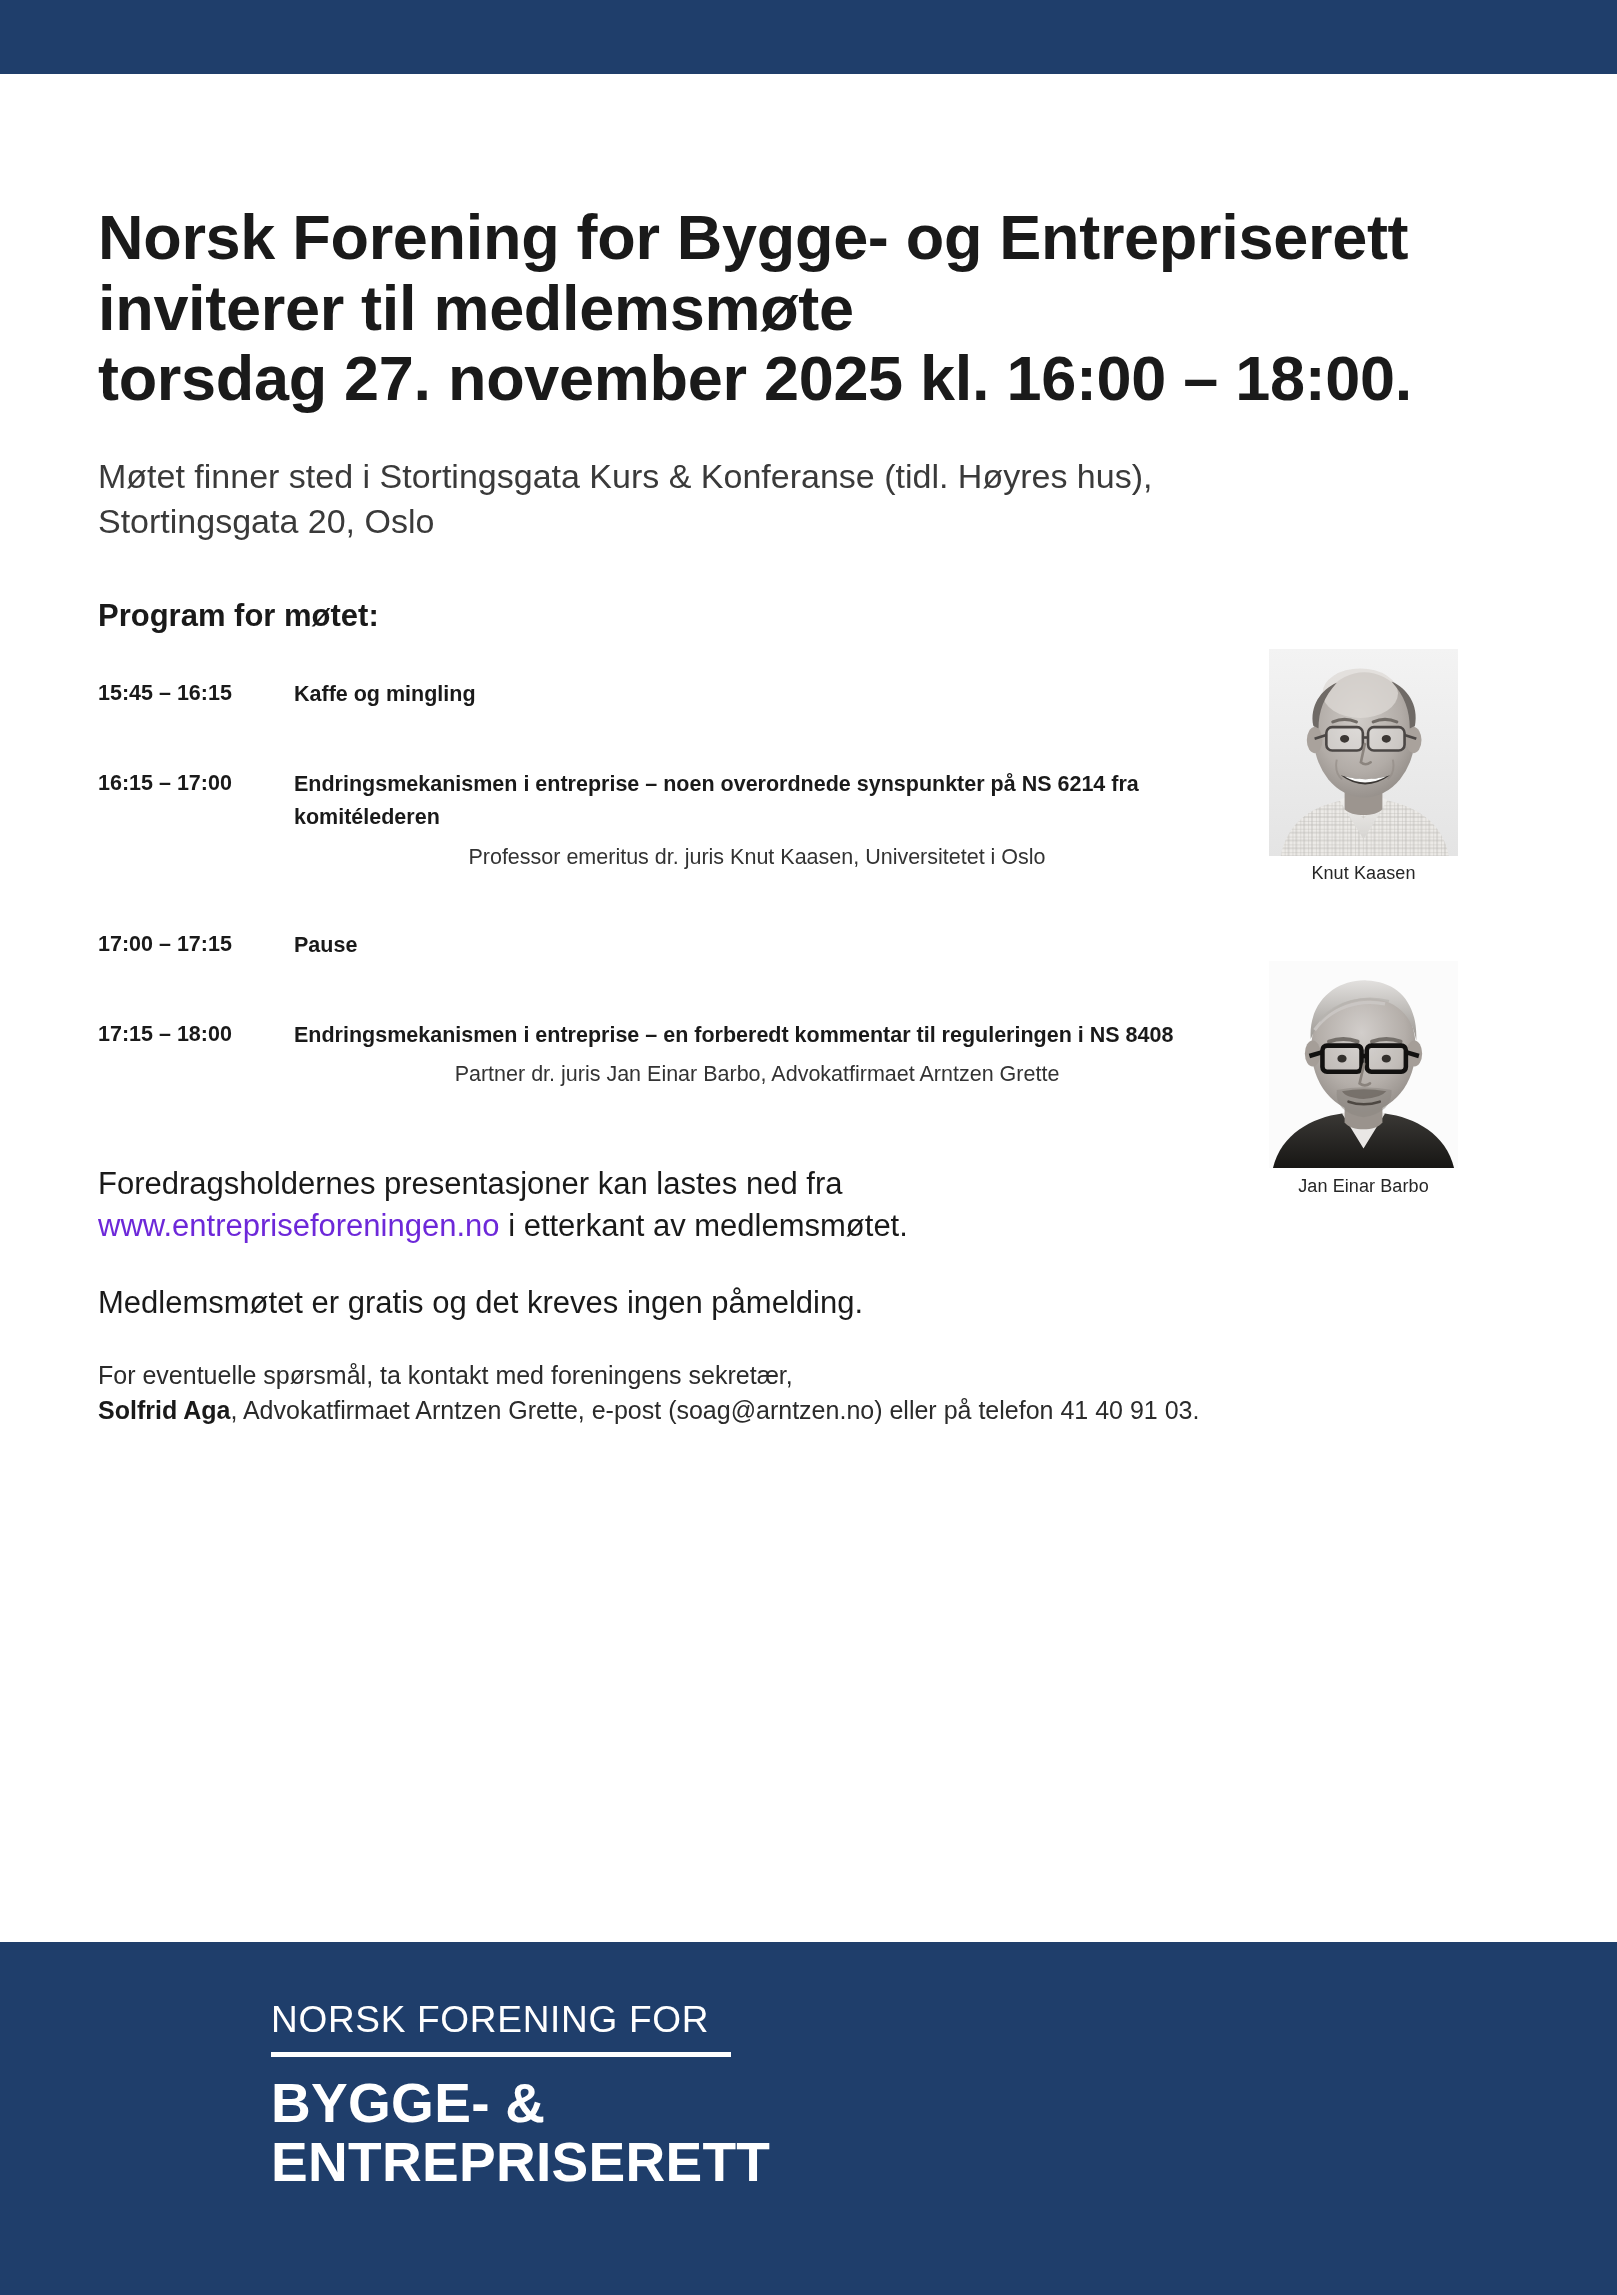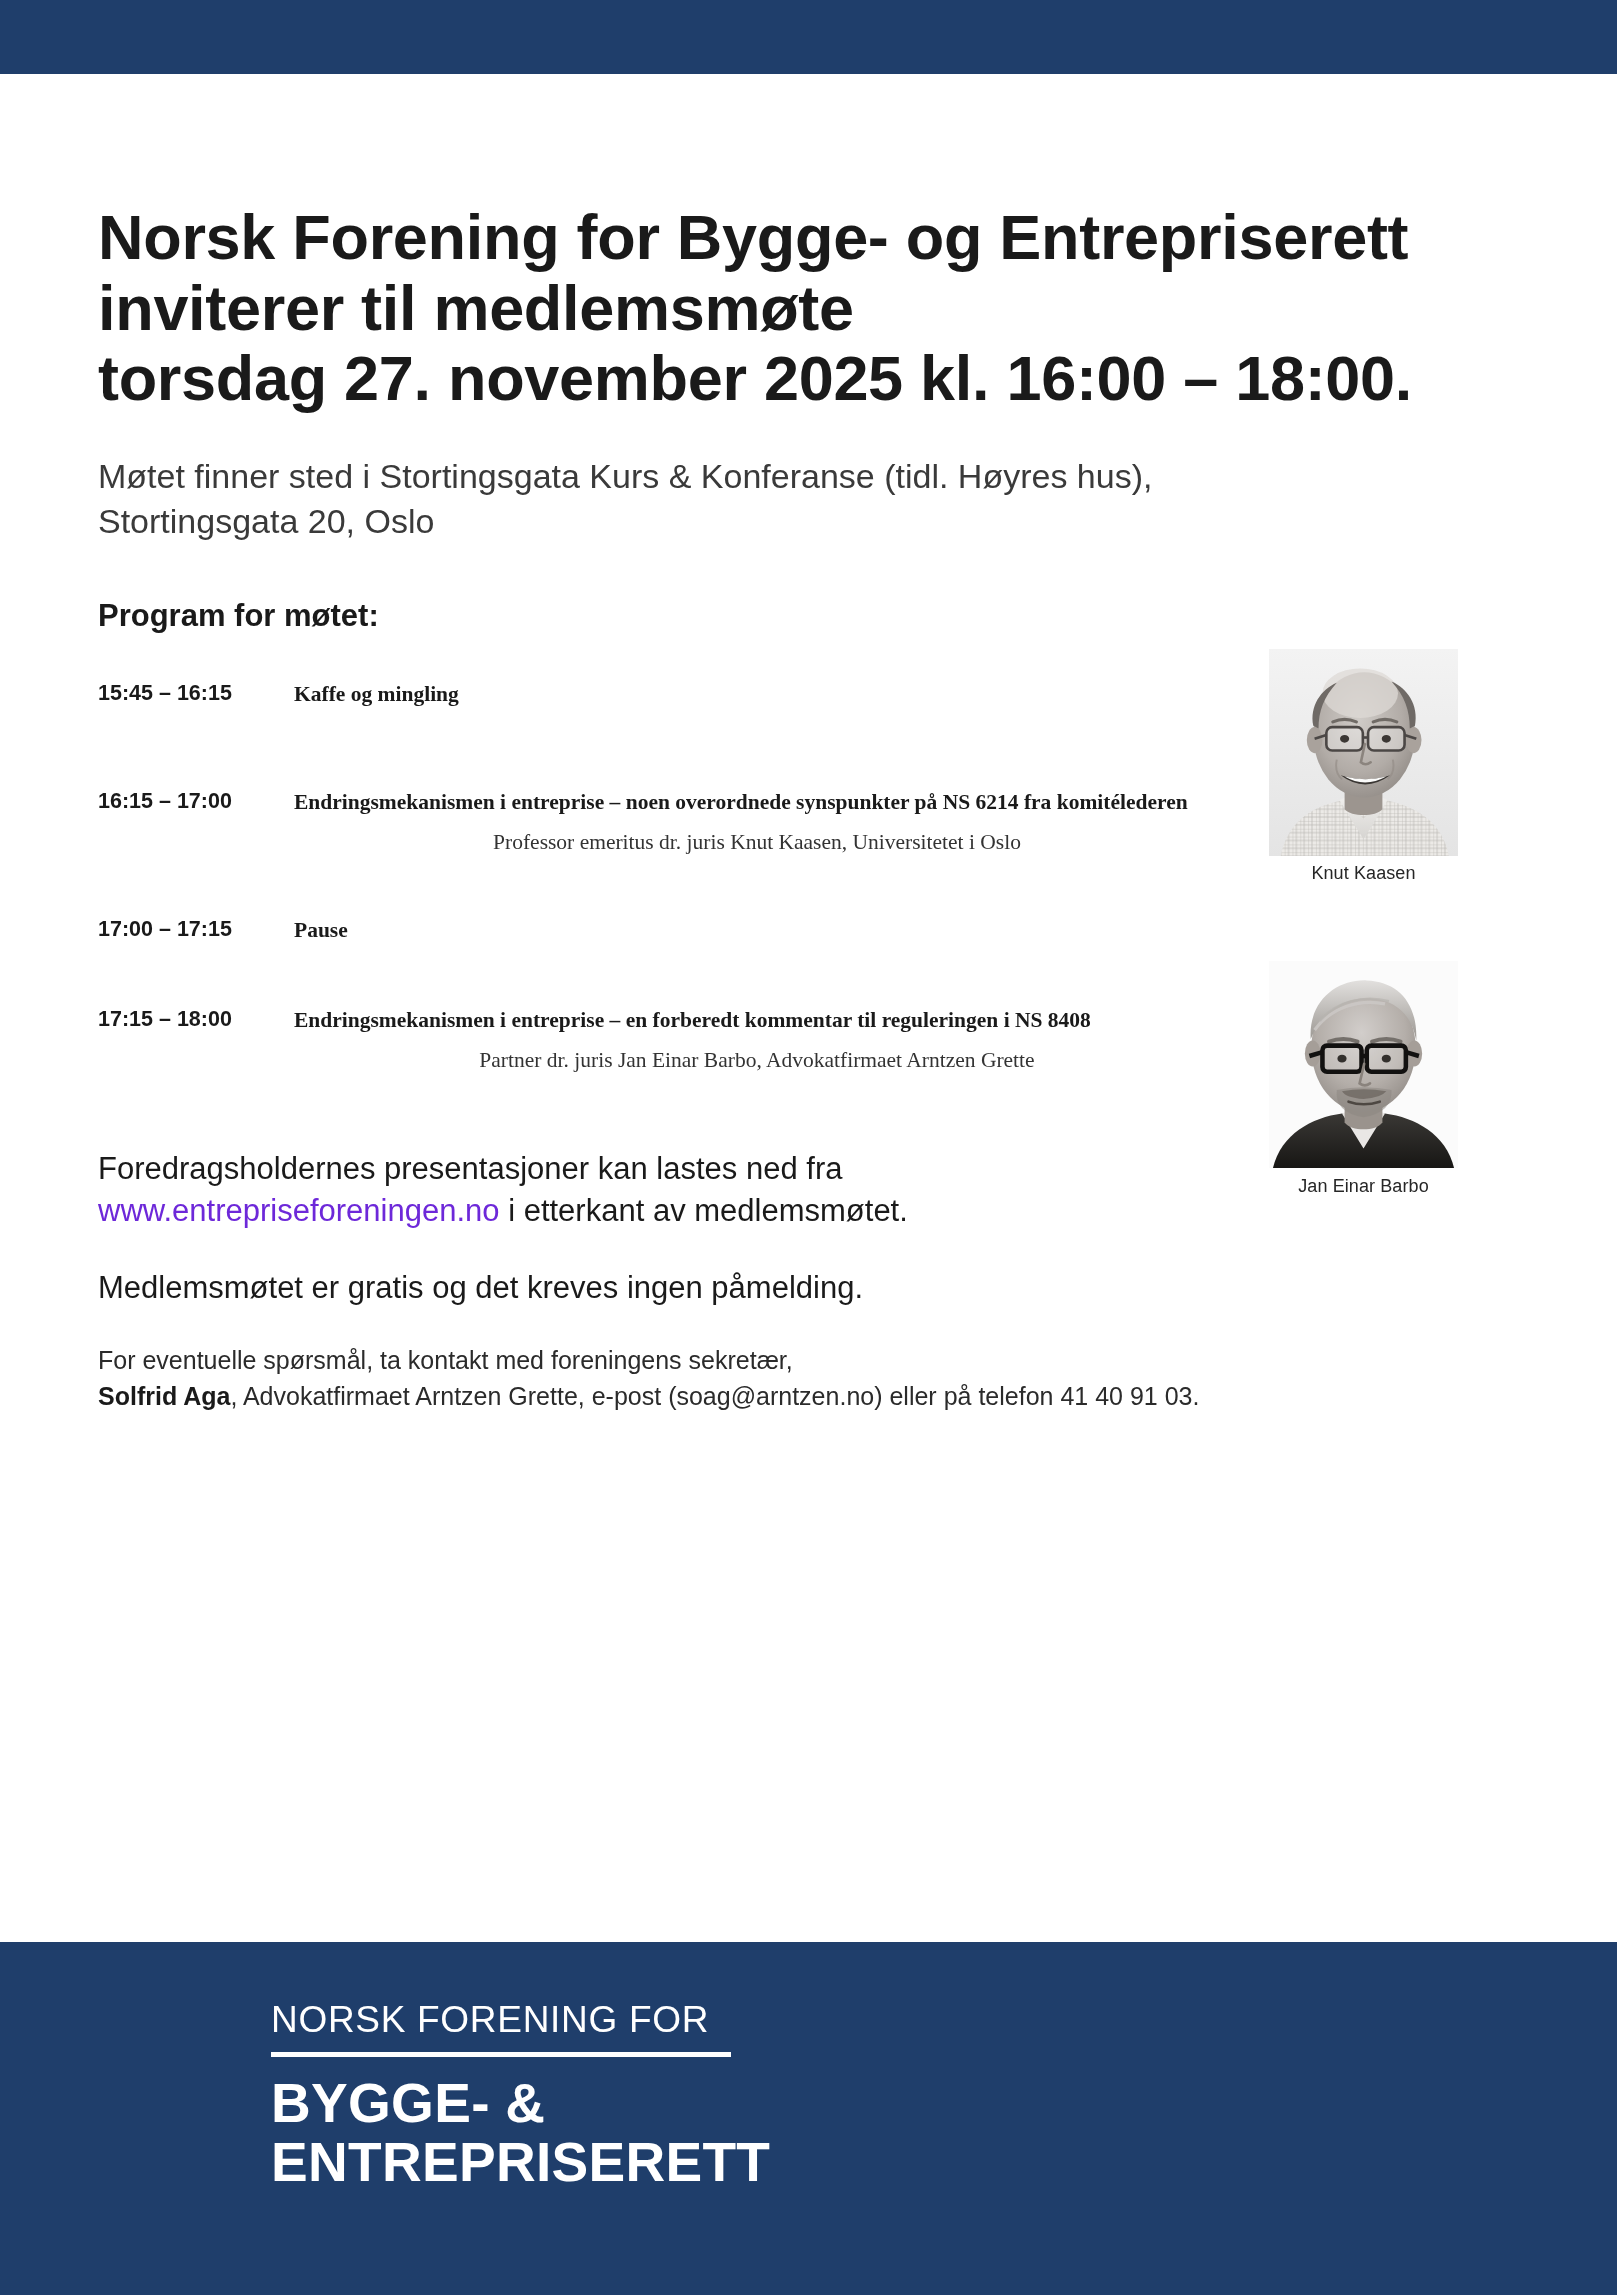"Kaffe og mingling" .detail { font-family: Liberation Serif, serif -> none }
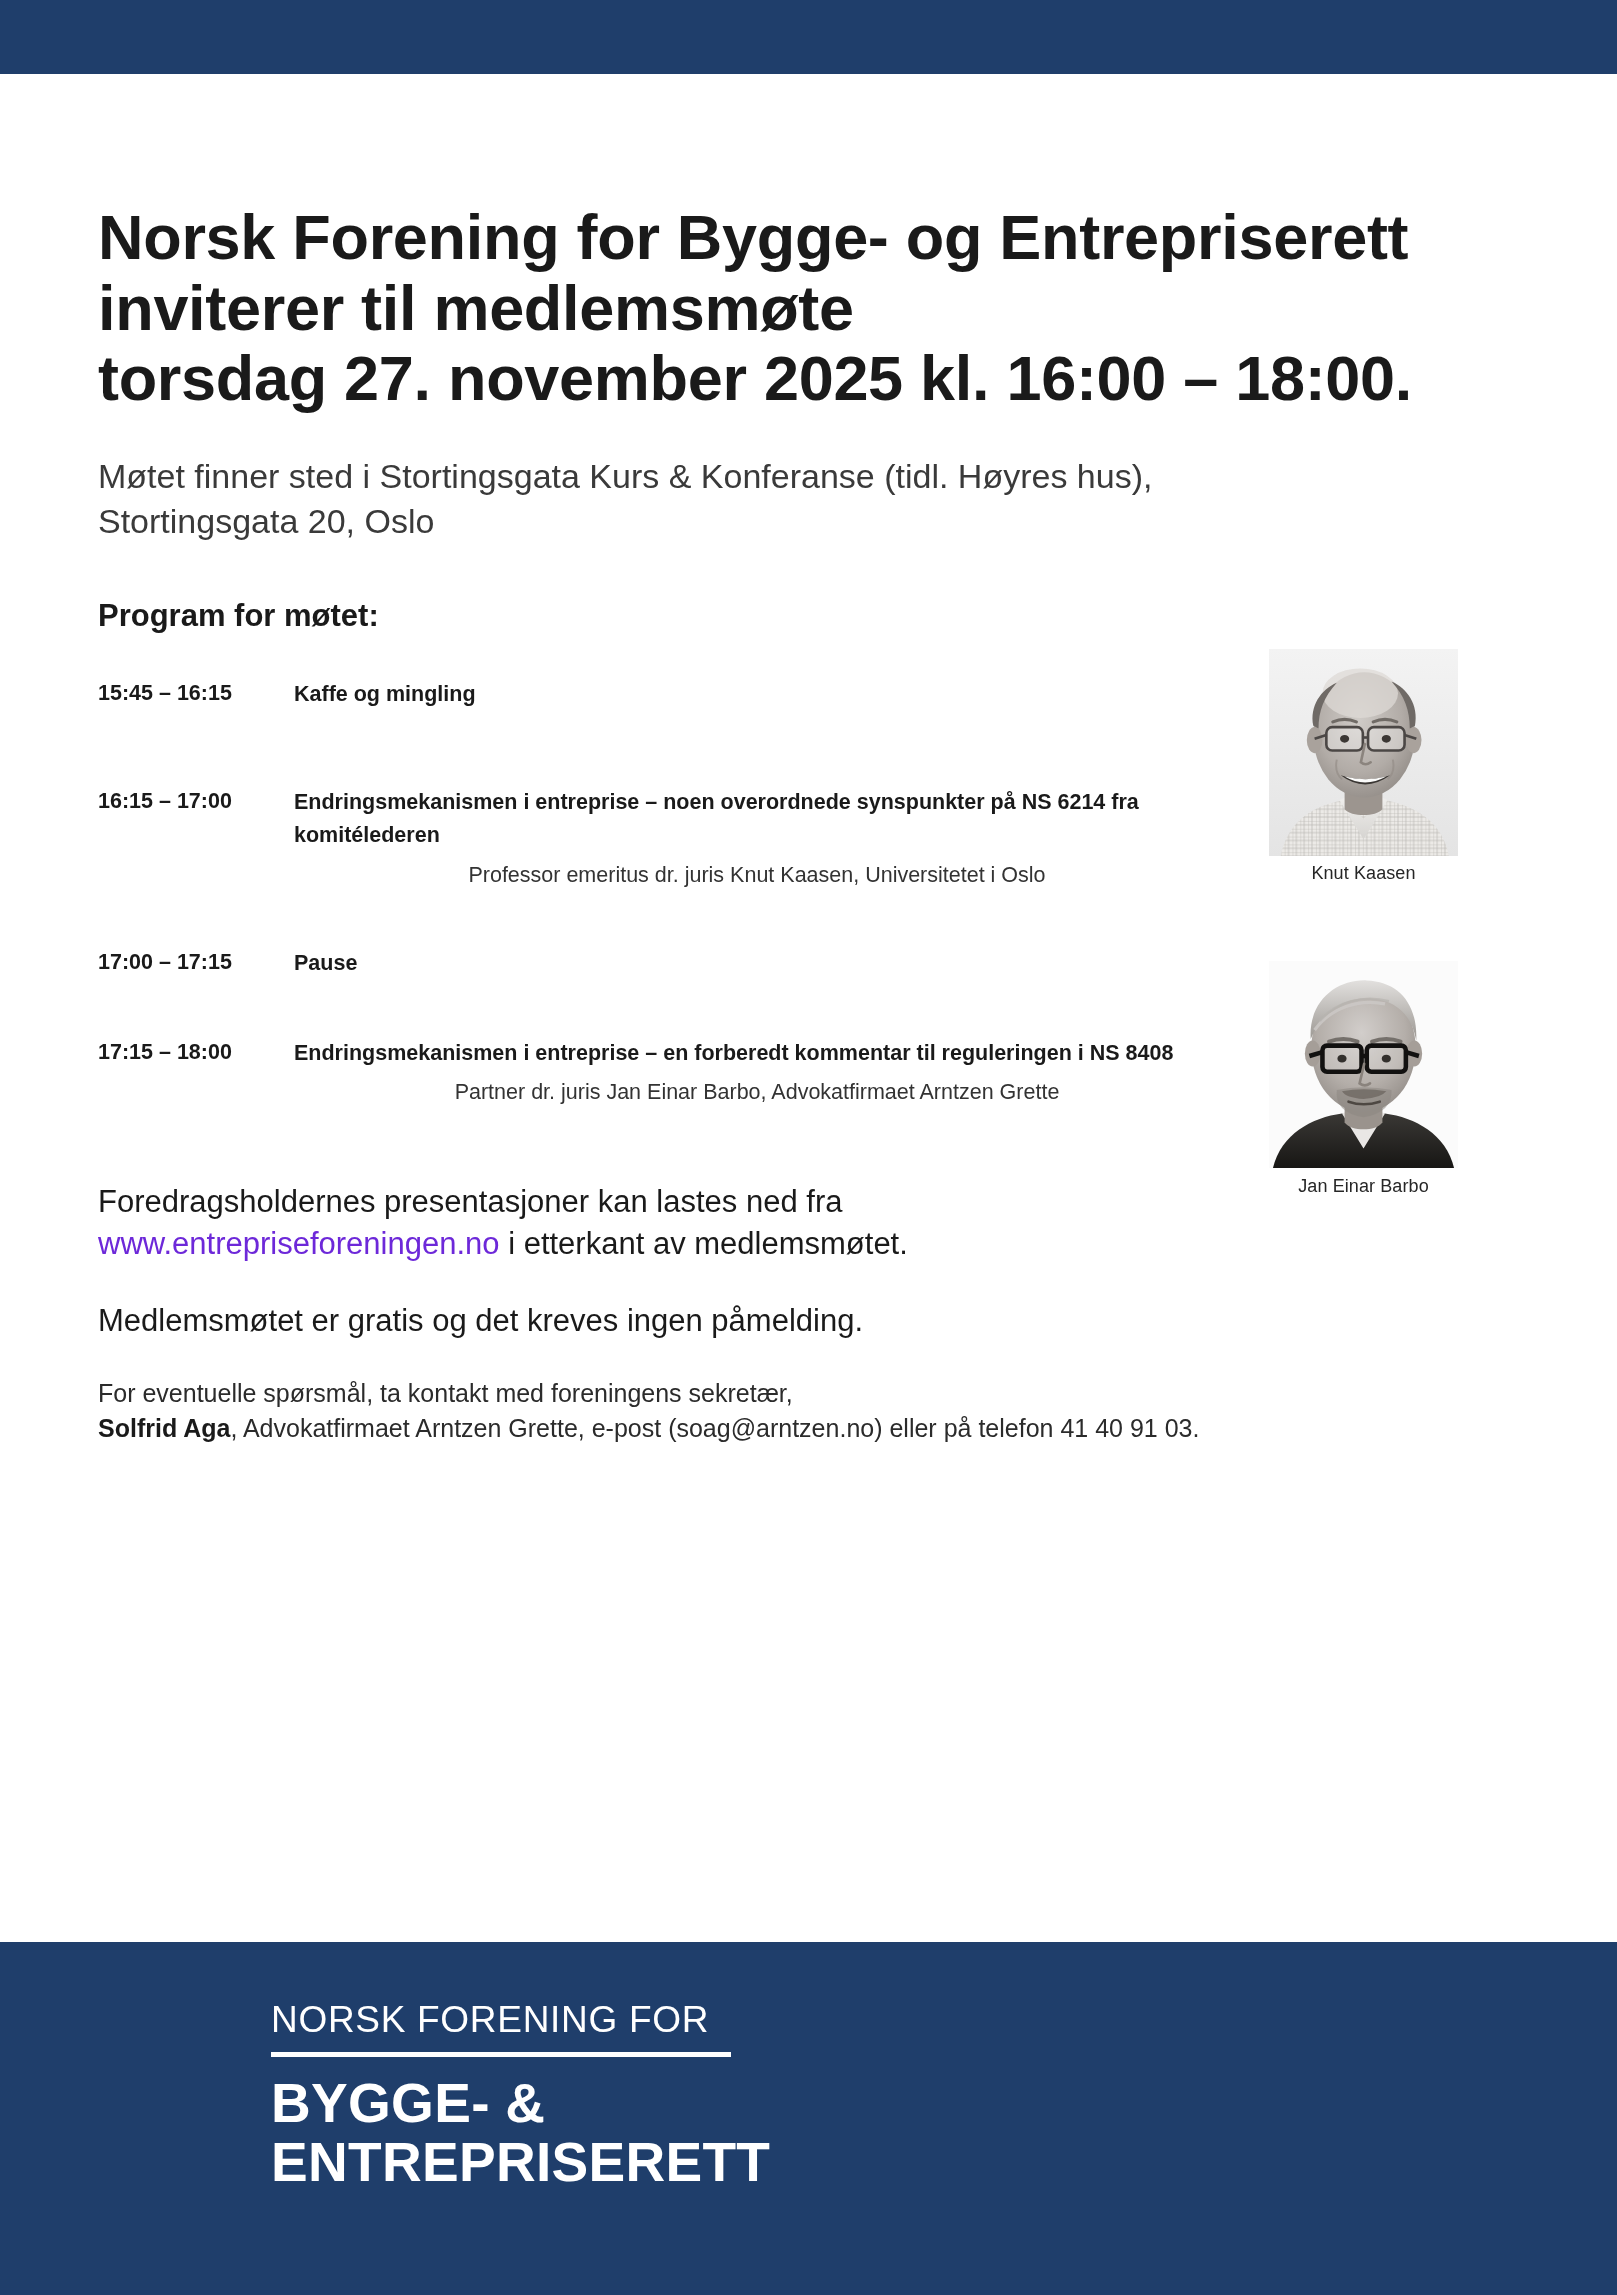"16:15 – 17:00" .row.gap-2 { margin-top: 75px -> 57px }
